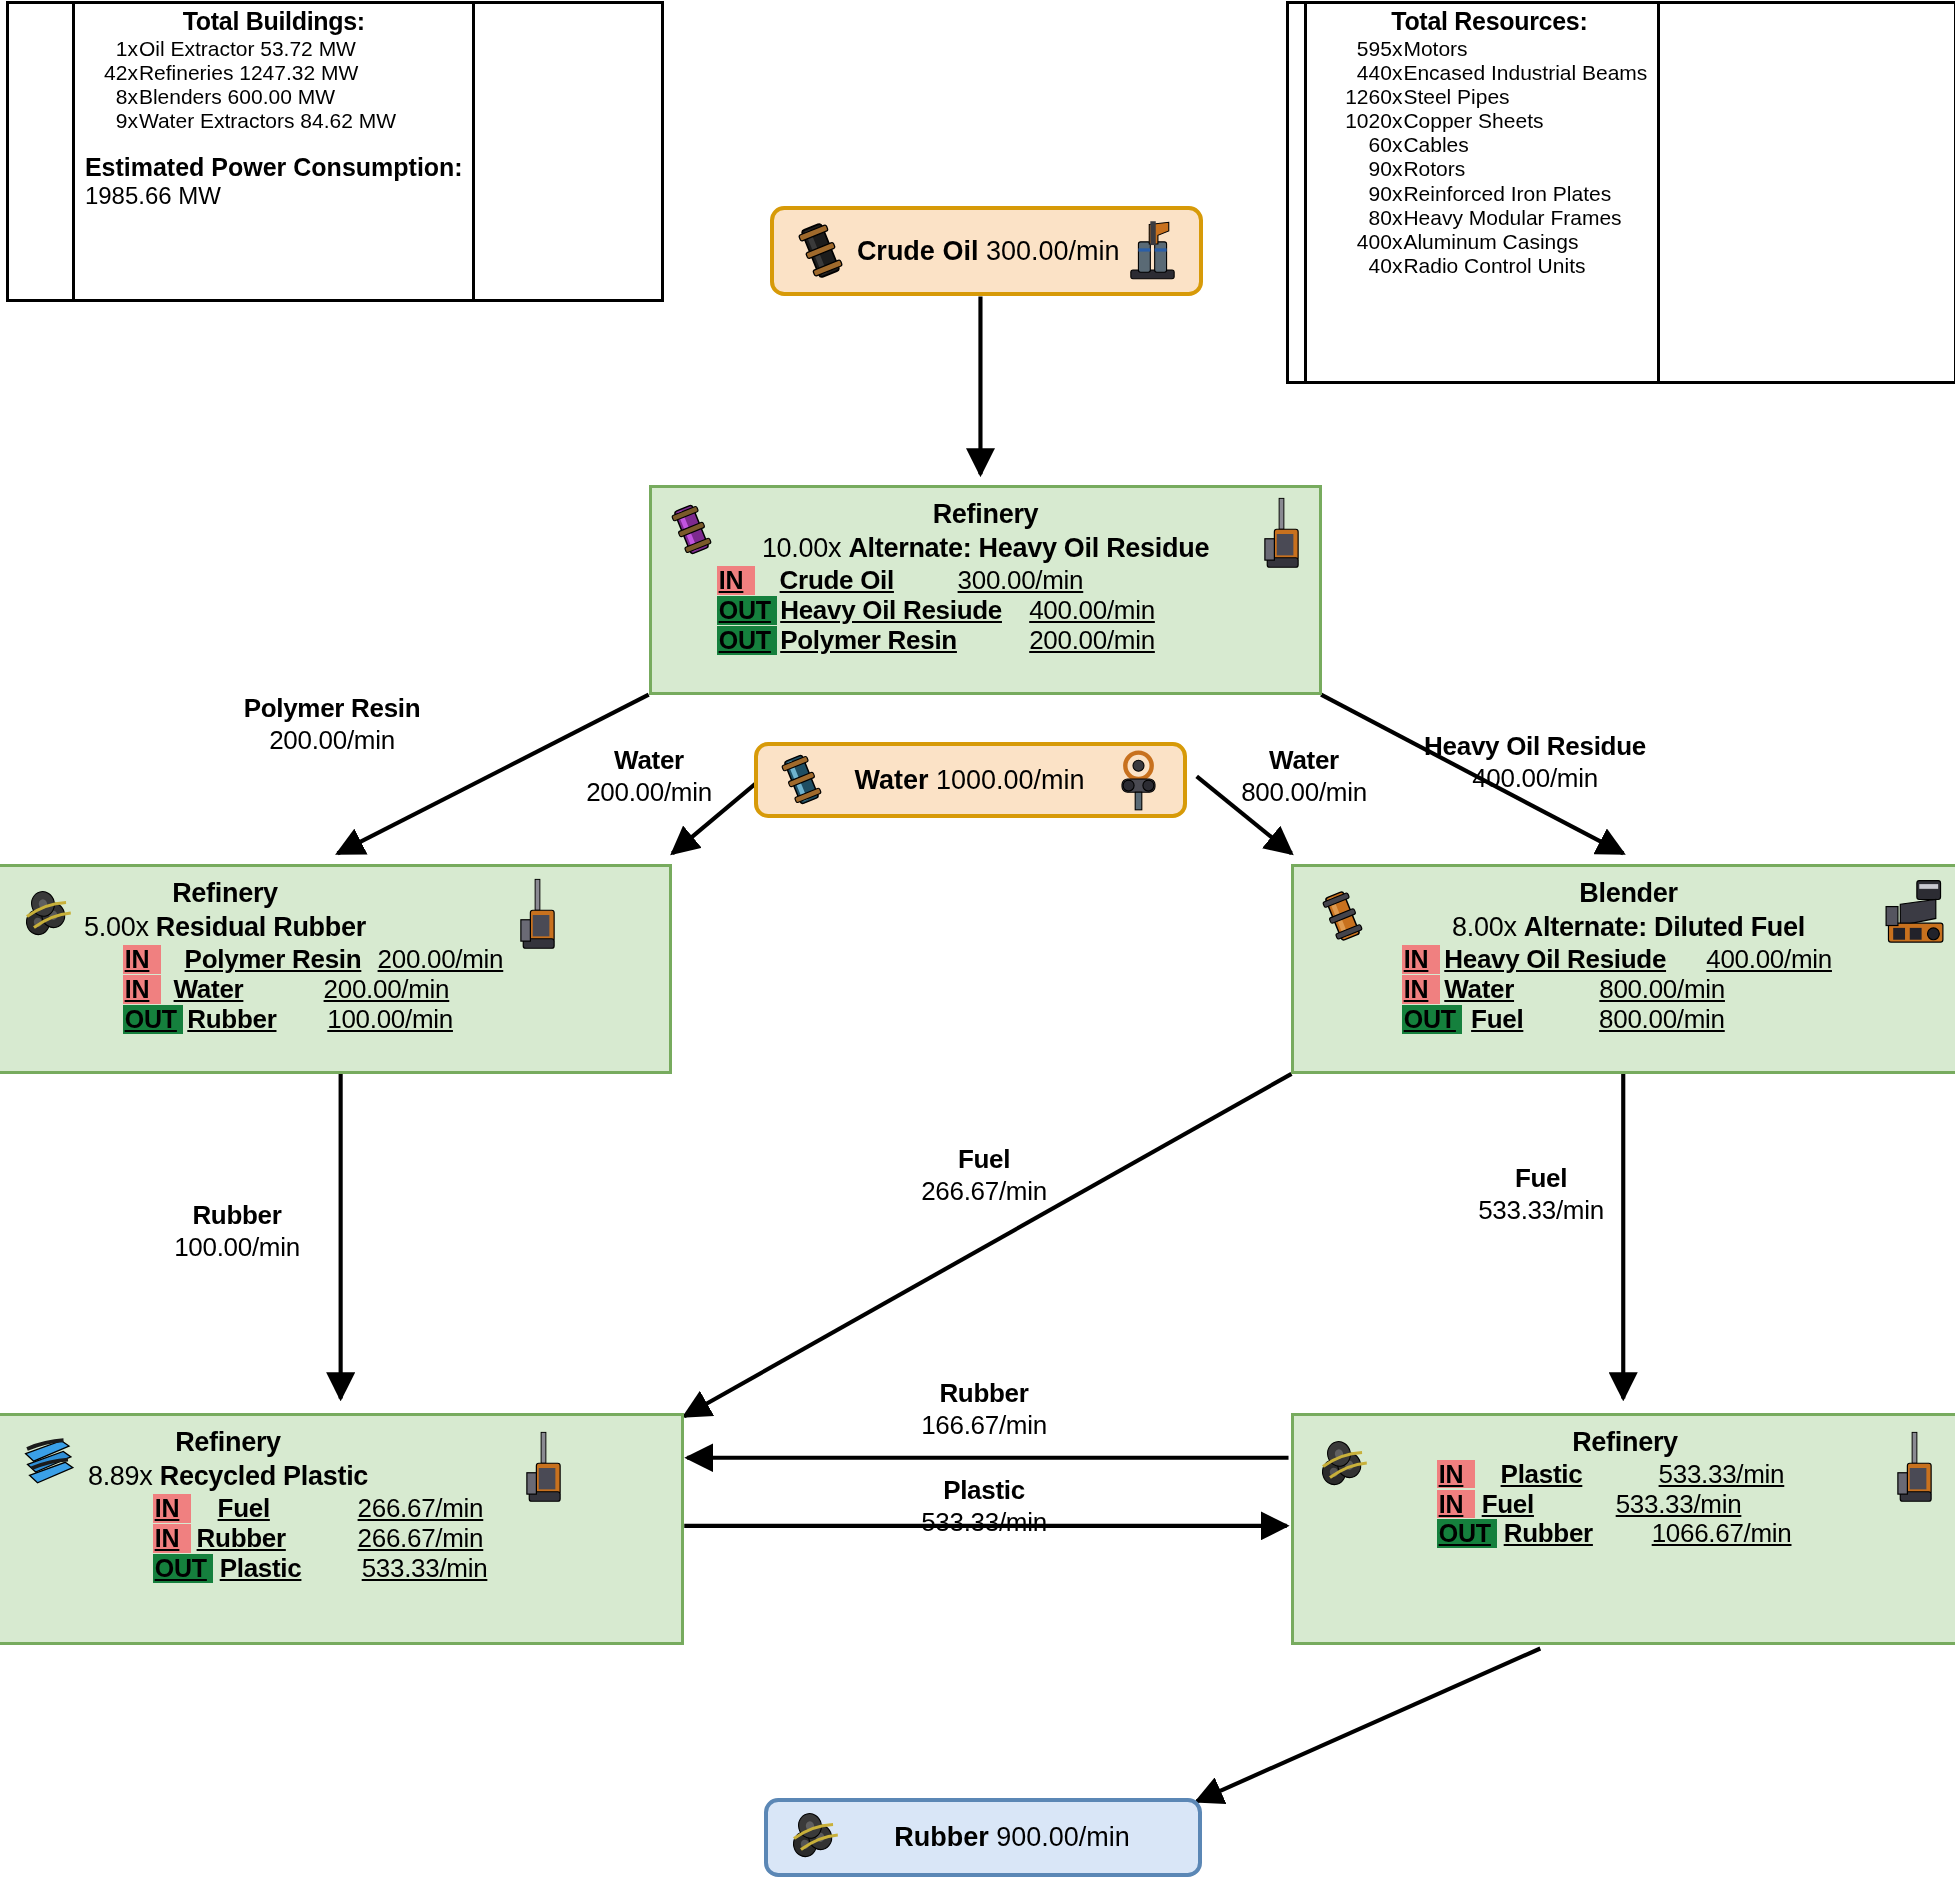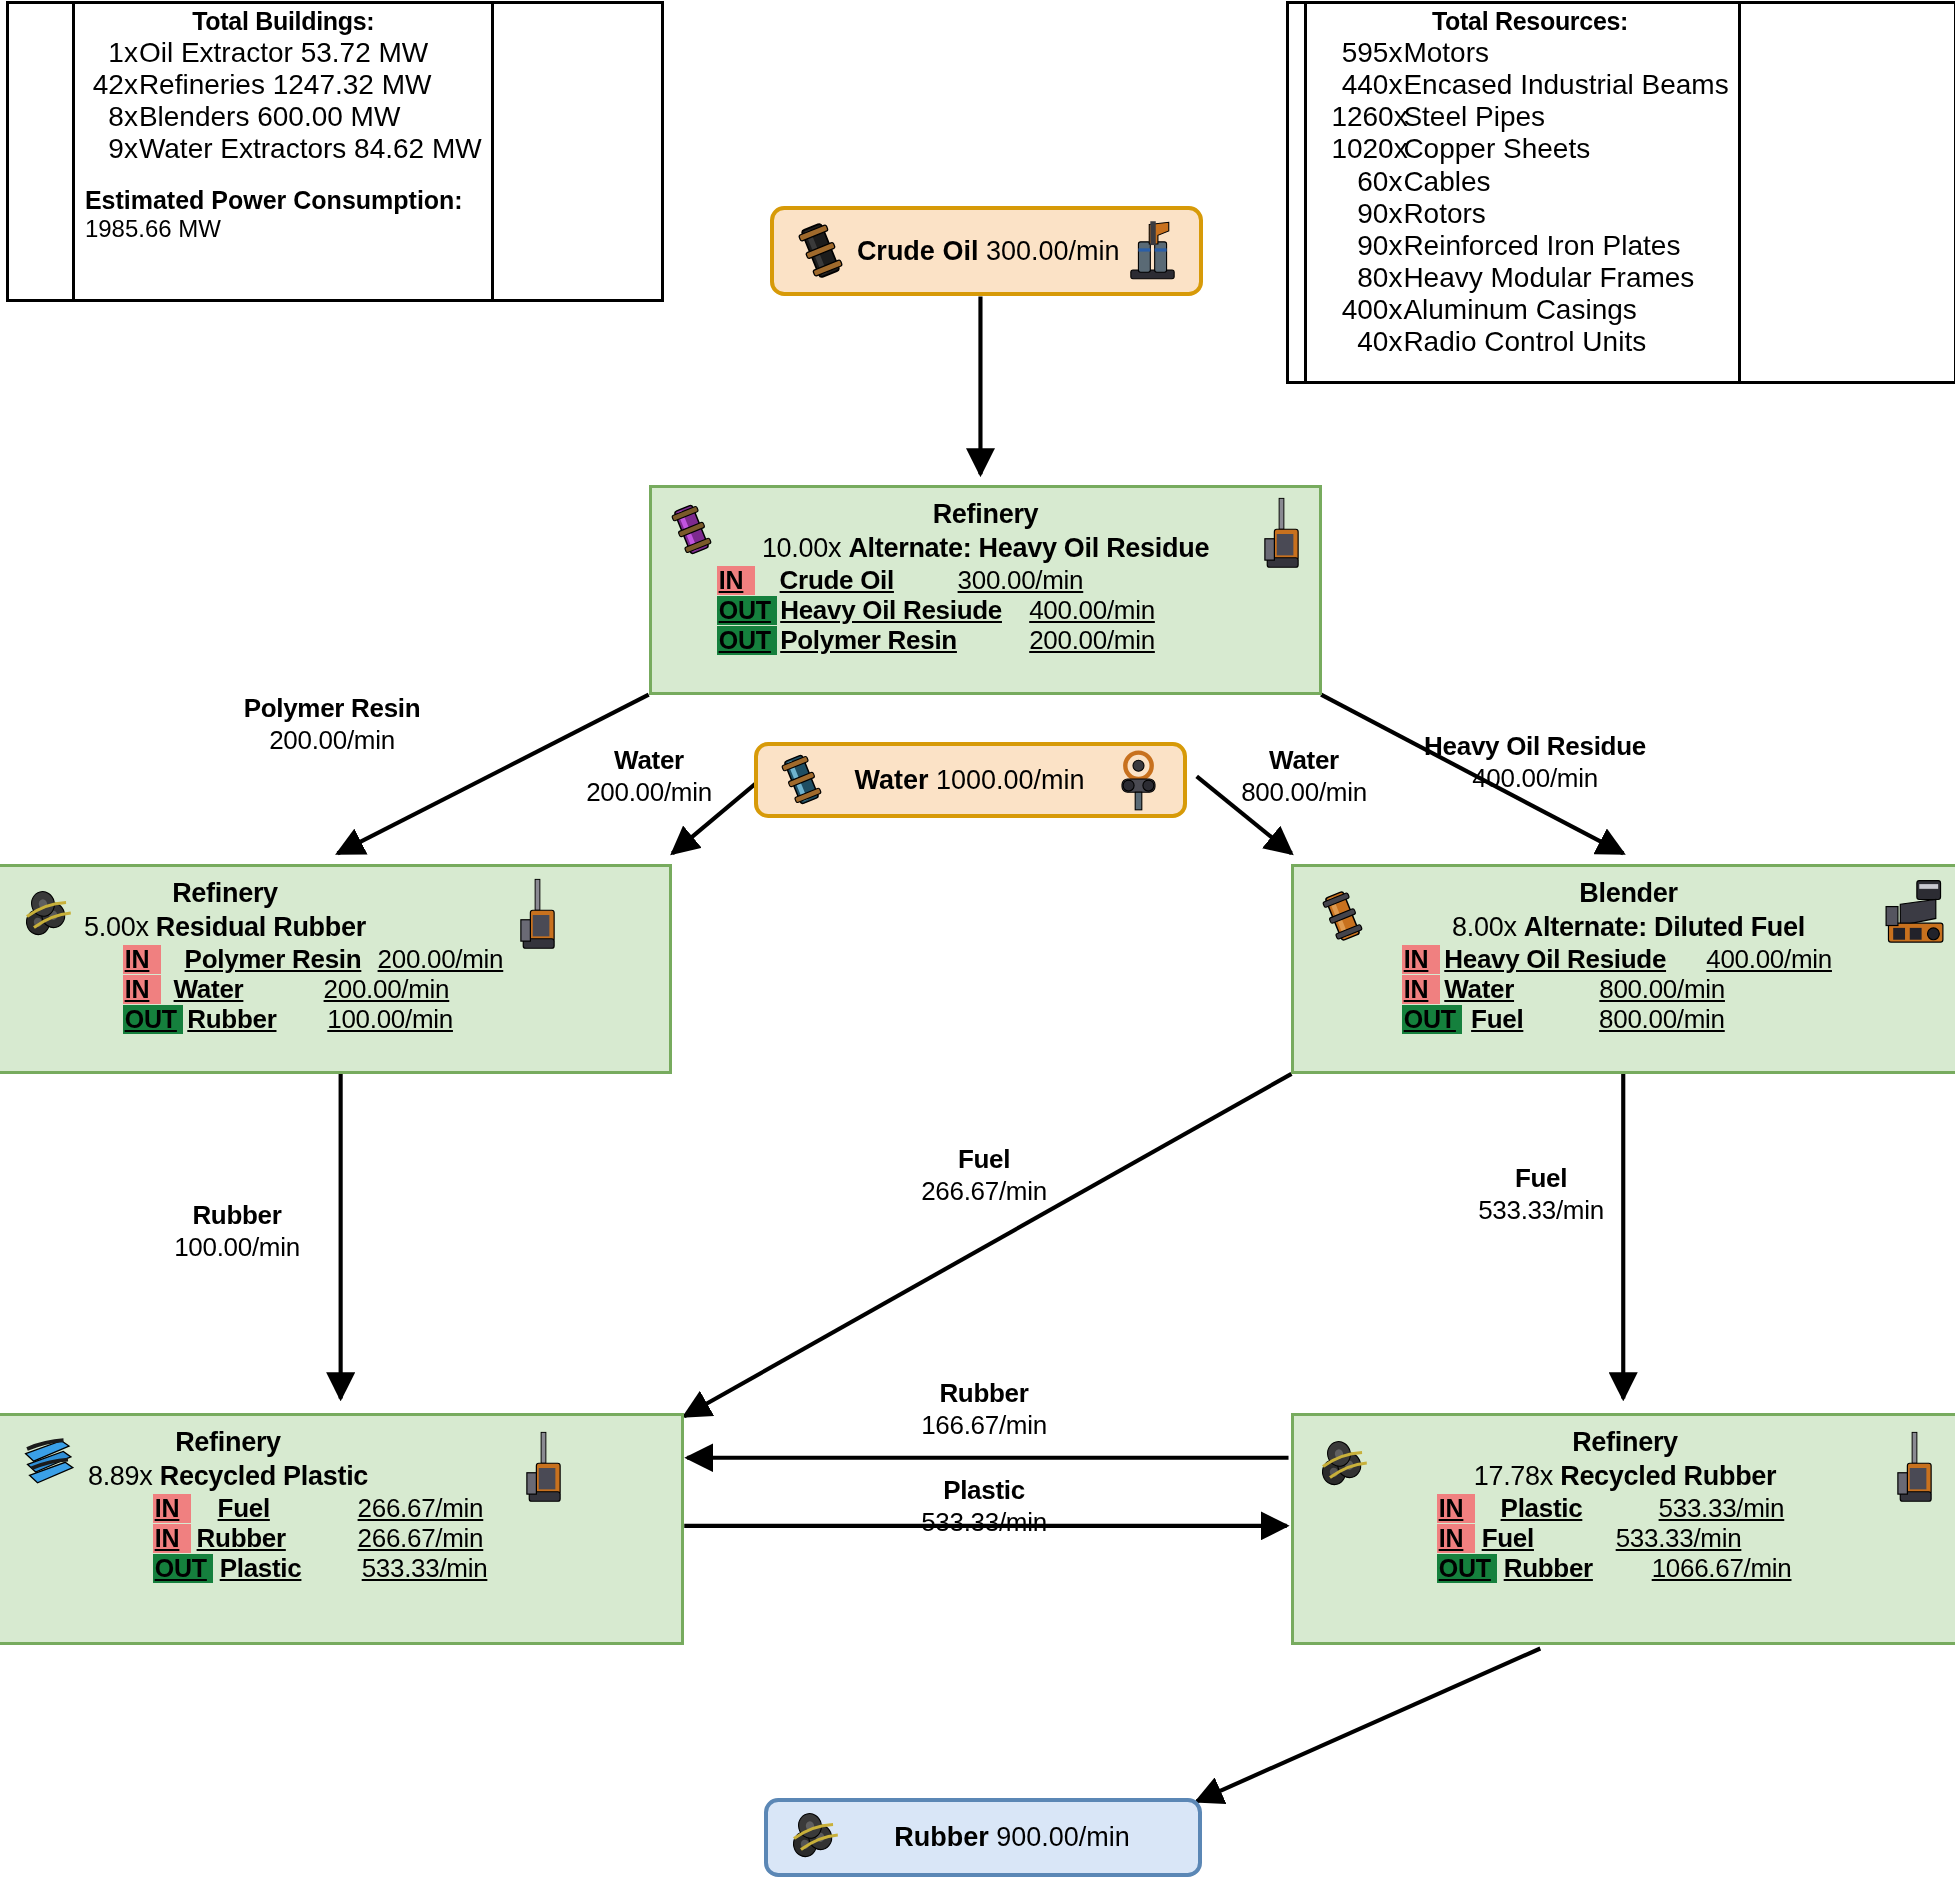"1x" .legend li { font-size: 28px -> 21px }
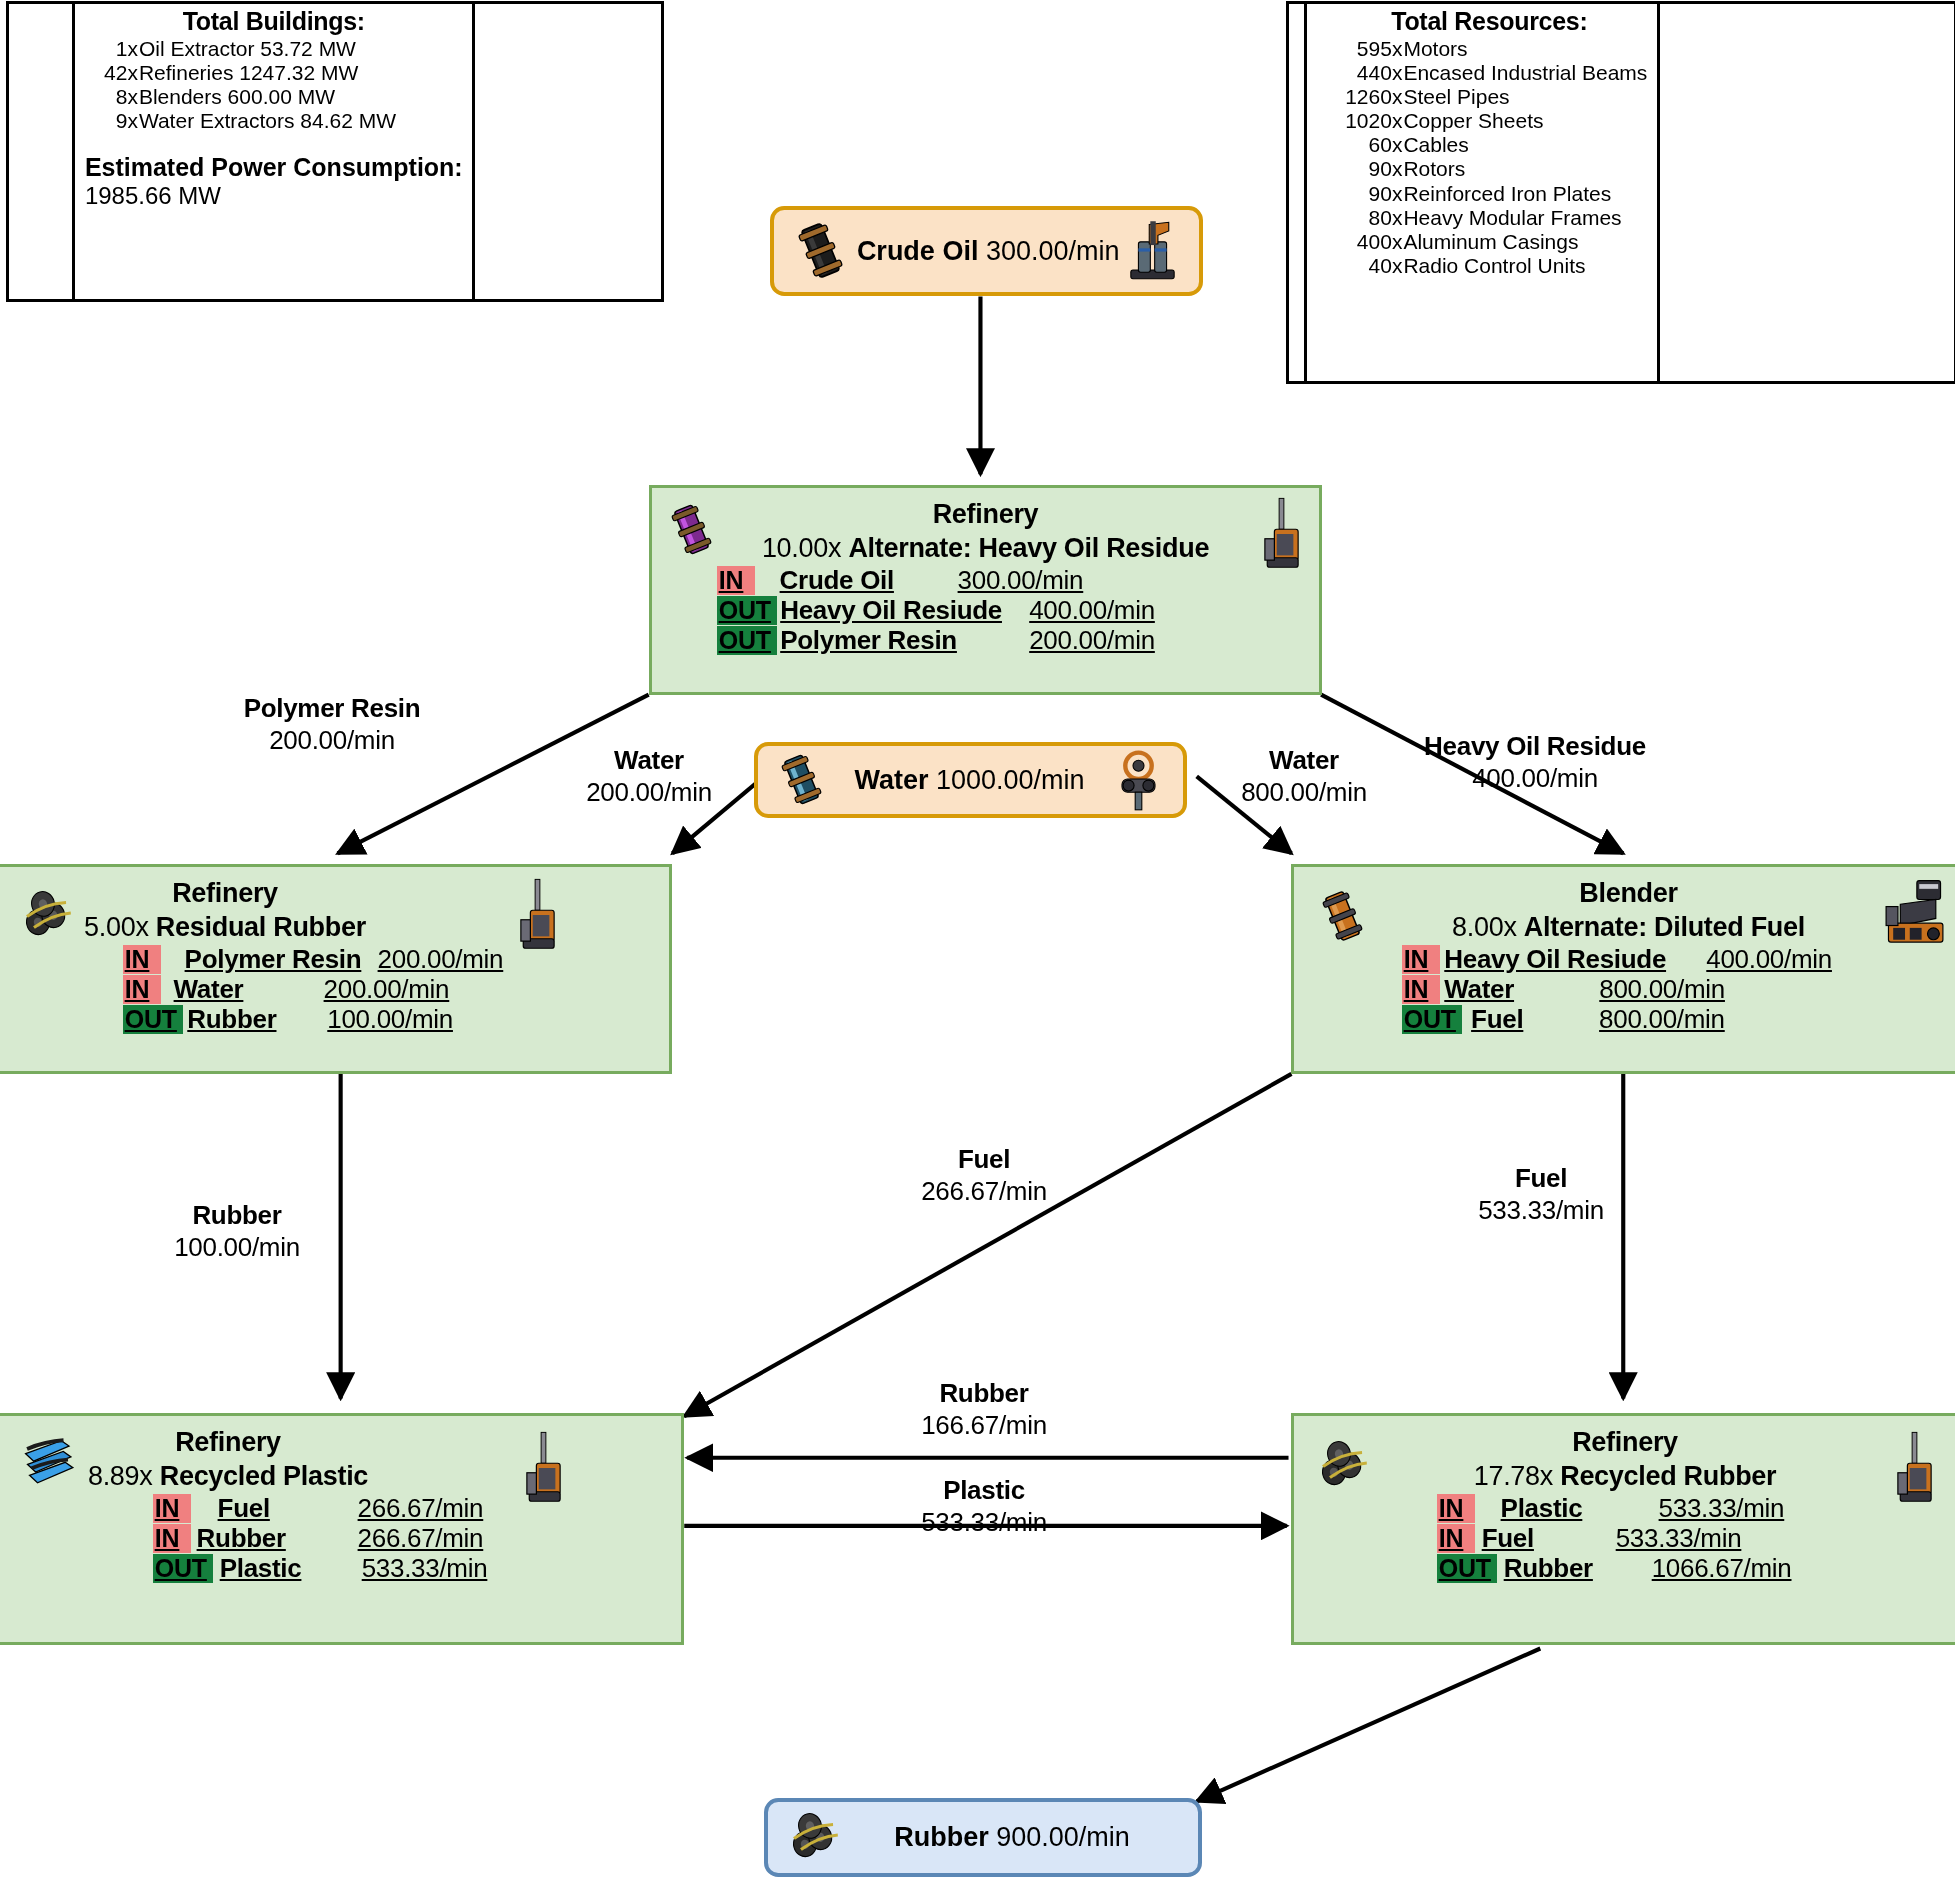"17.78x Recycled Rubber" div.recipe { html: <div> <span>17.78x</span> <b>Recycled Rubber</b> </div> -> none }
